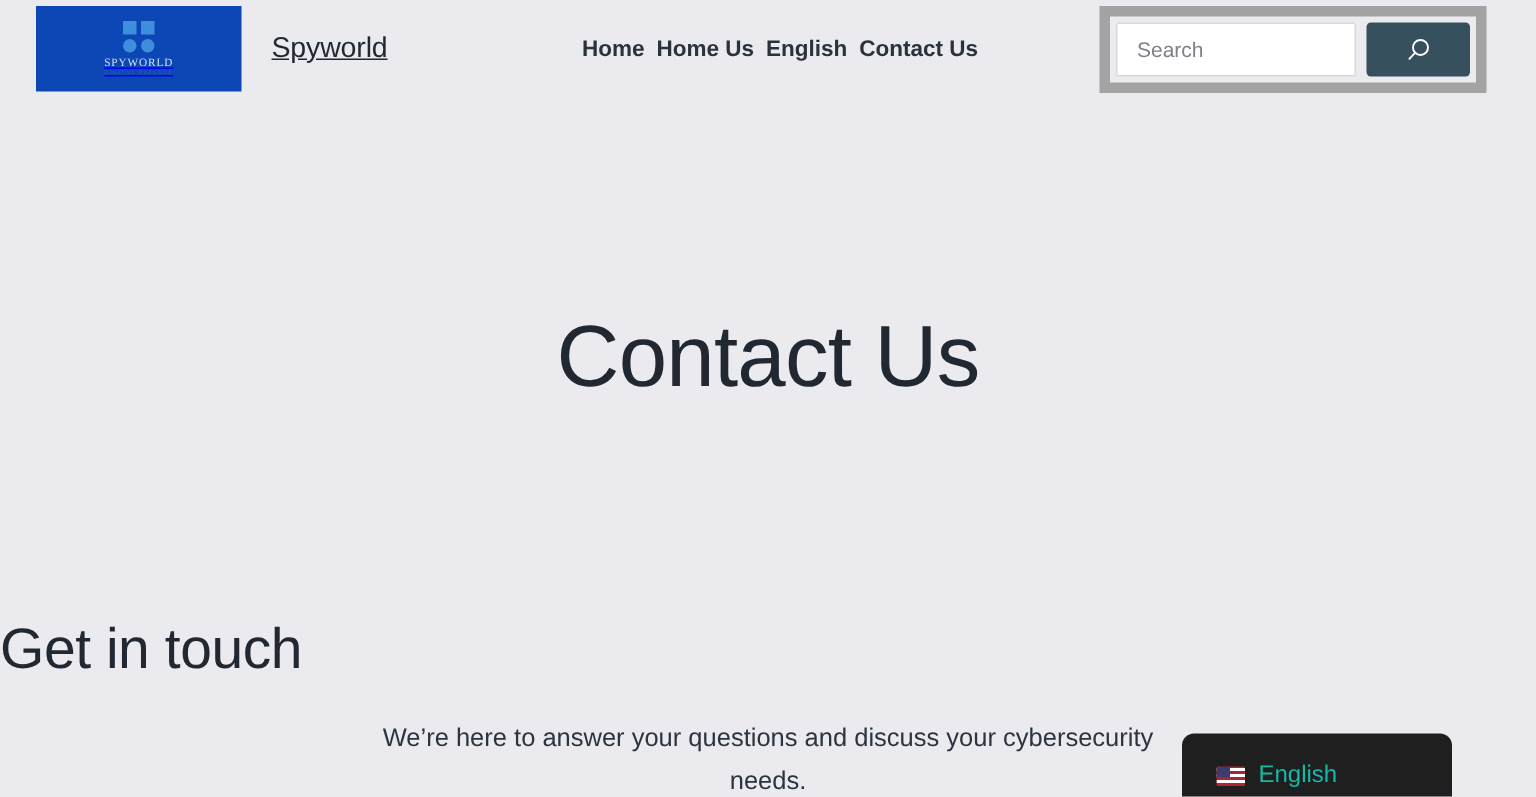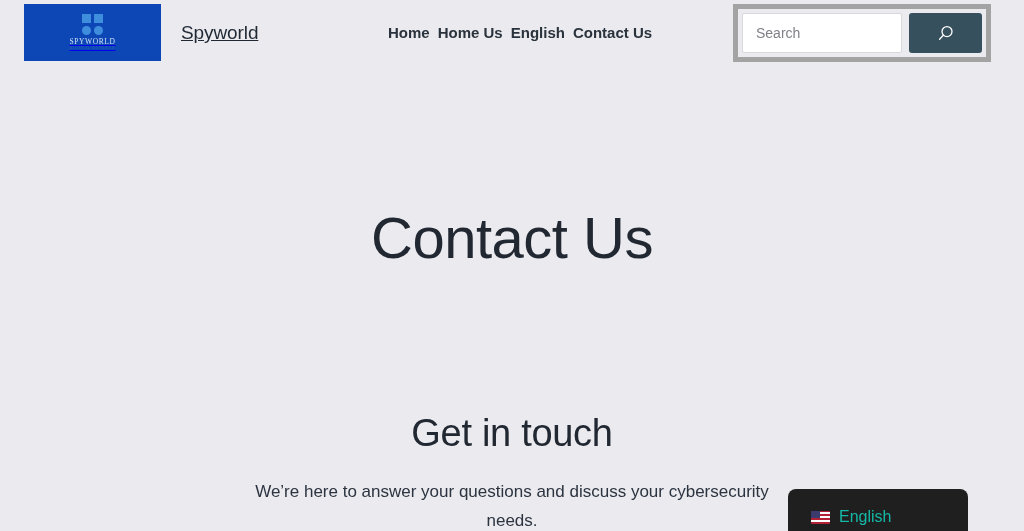"Search" .search-widget { border: 5px solid #a3a3a3 -> 7px solid #a3a3a3 }
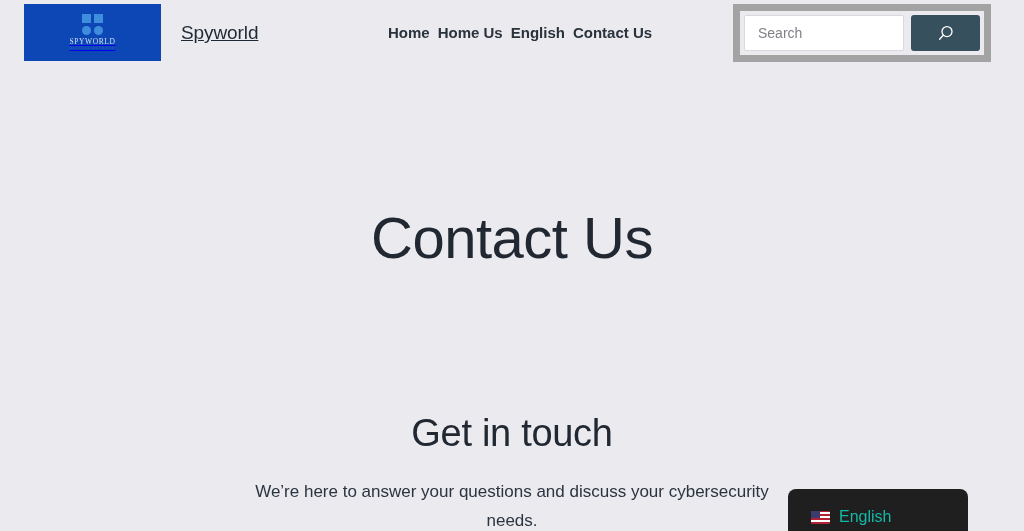"Get in touch" .section-heading { text-align: center -> left }
